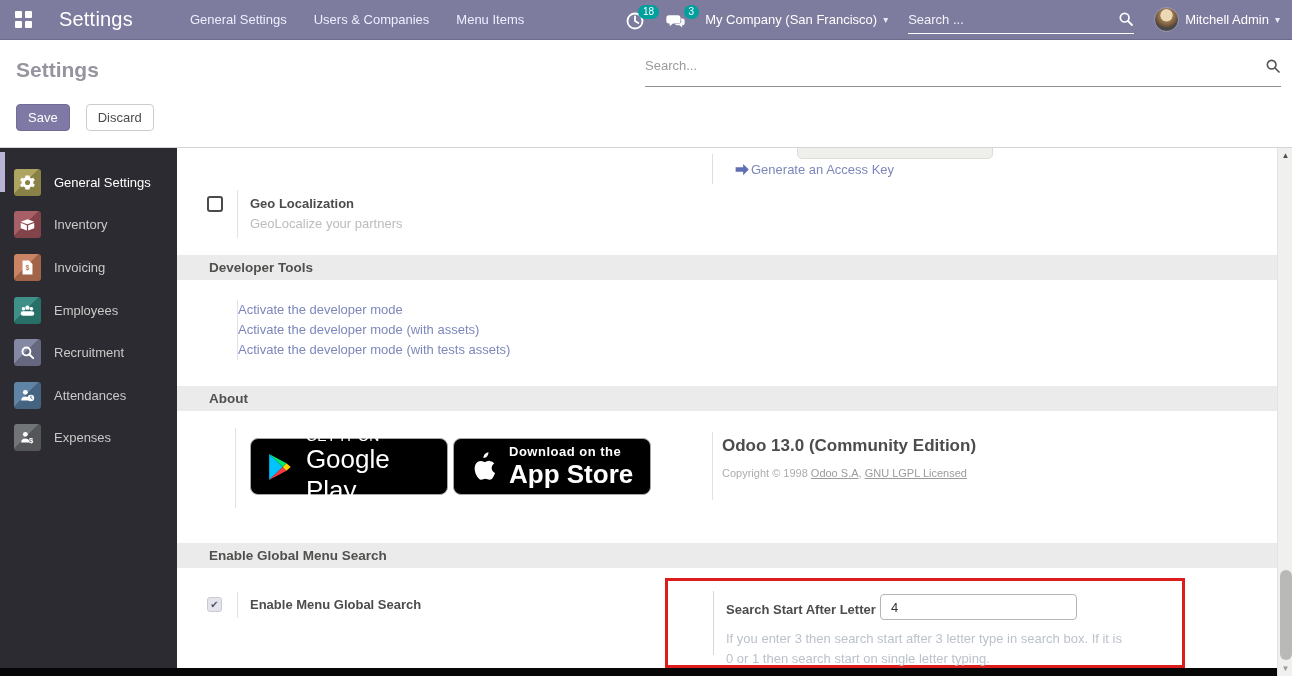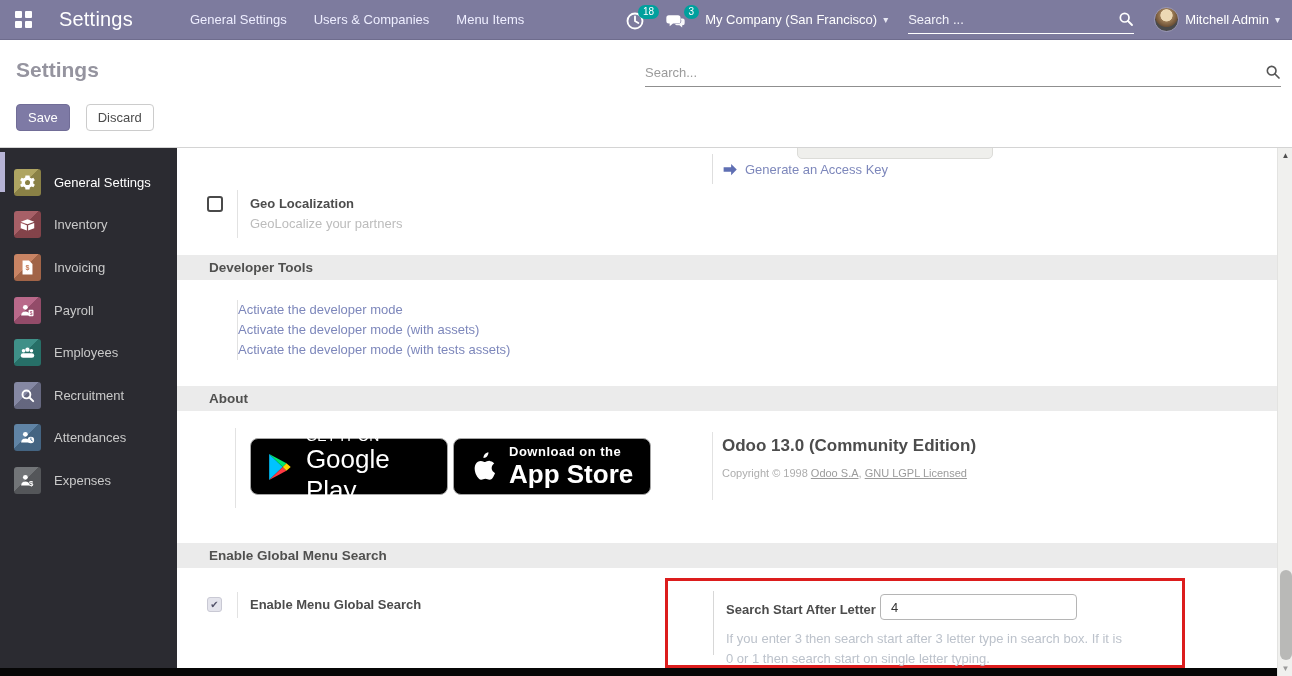"Search..." .cp-search { align-items: center -> flex-start }
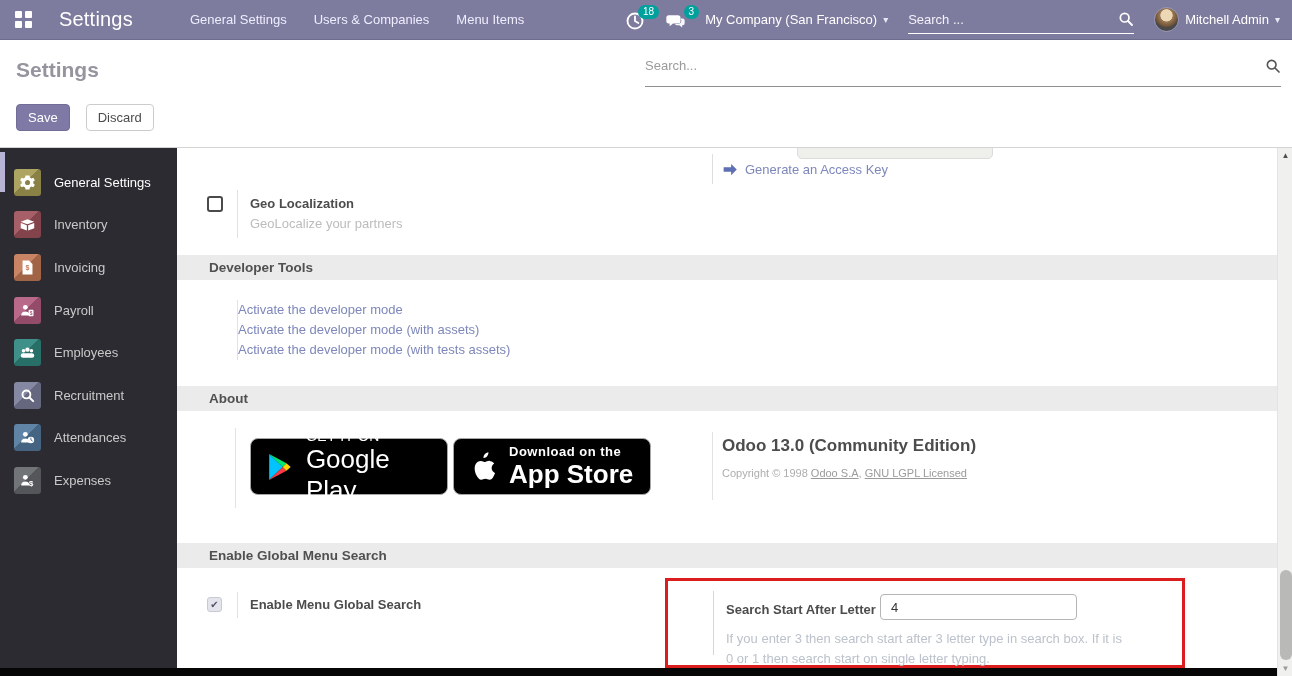"Generate an Access Key" .access-row { gap: 7px -> 1px; padding-left: 10px -> 22px }
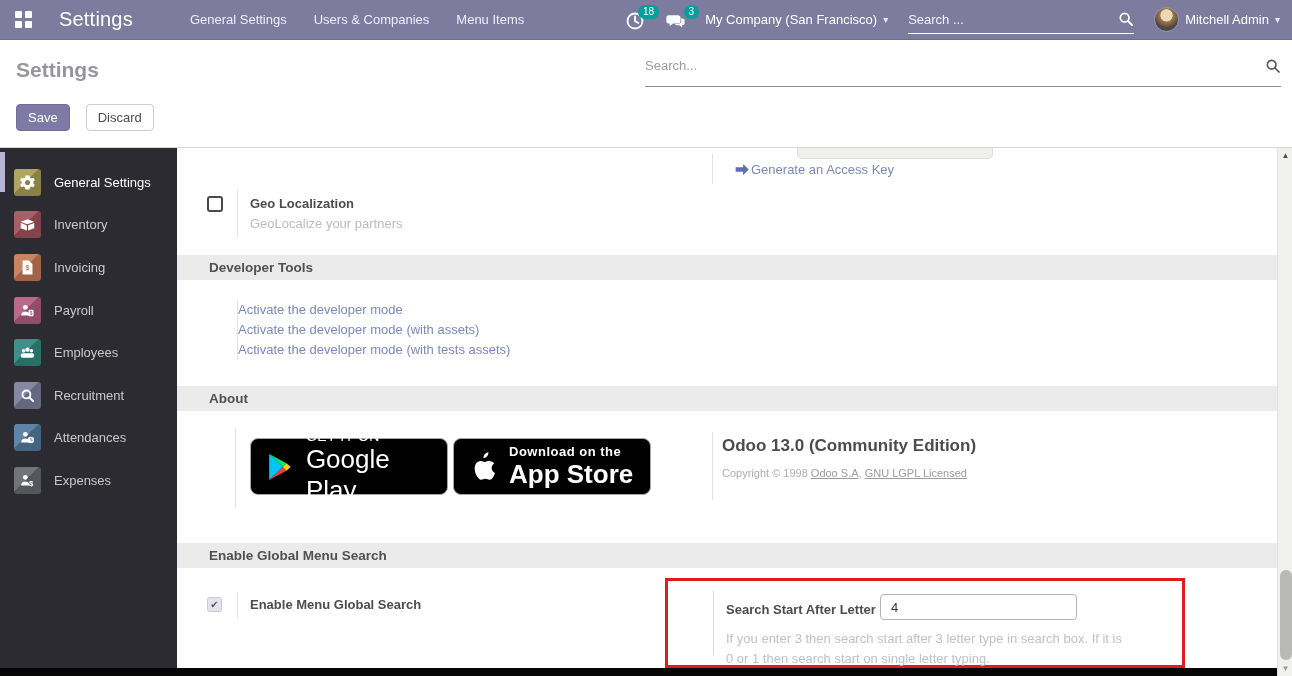"Payroll" div.side-item { html: <div> <span> <svg> <circle></circle> <path></path> <rect></rect> <text>$</text> </svg> </span> <span>Payroll</span> </div> -> none }
